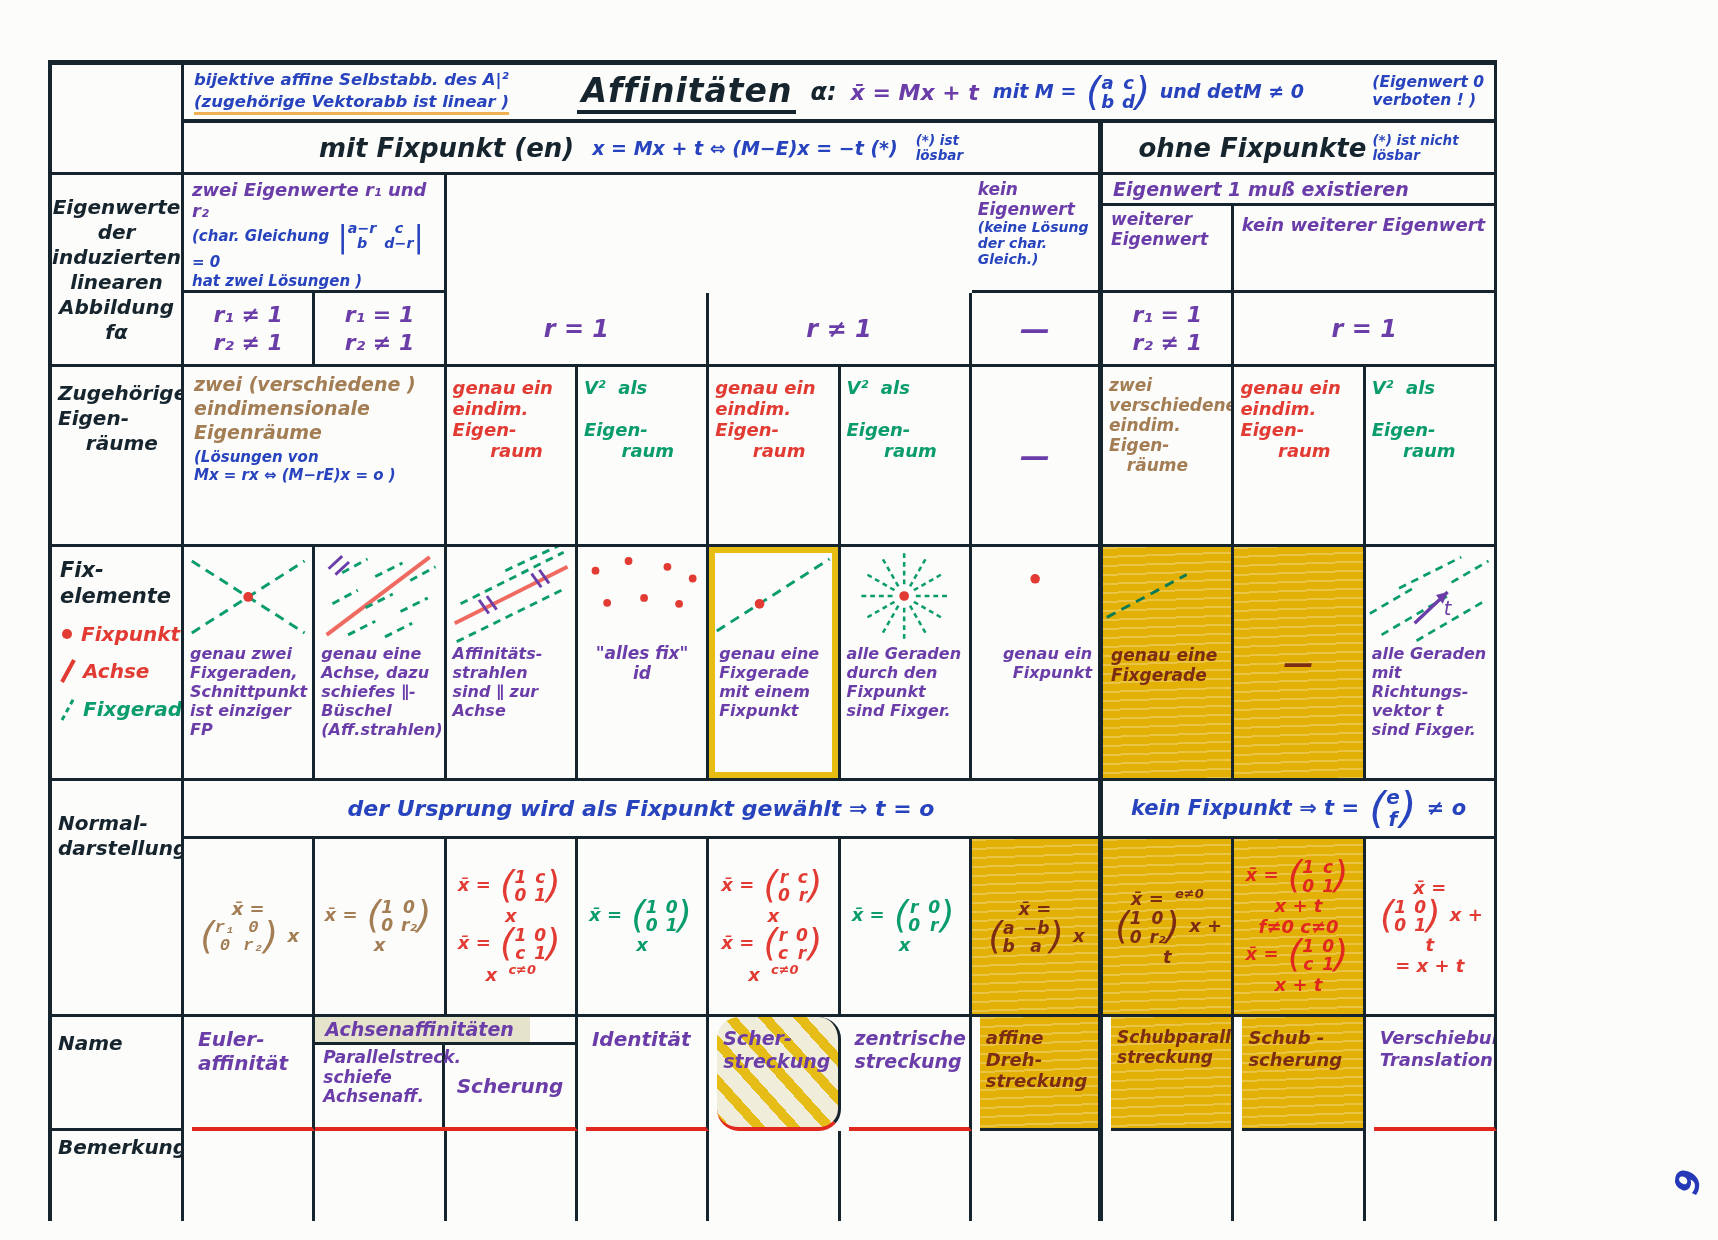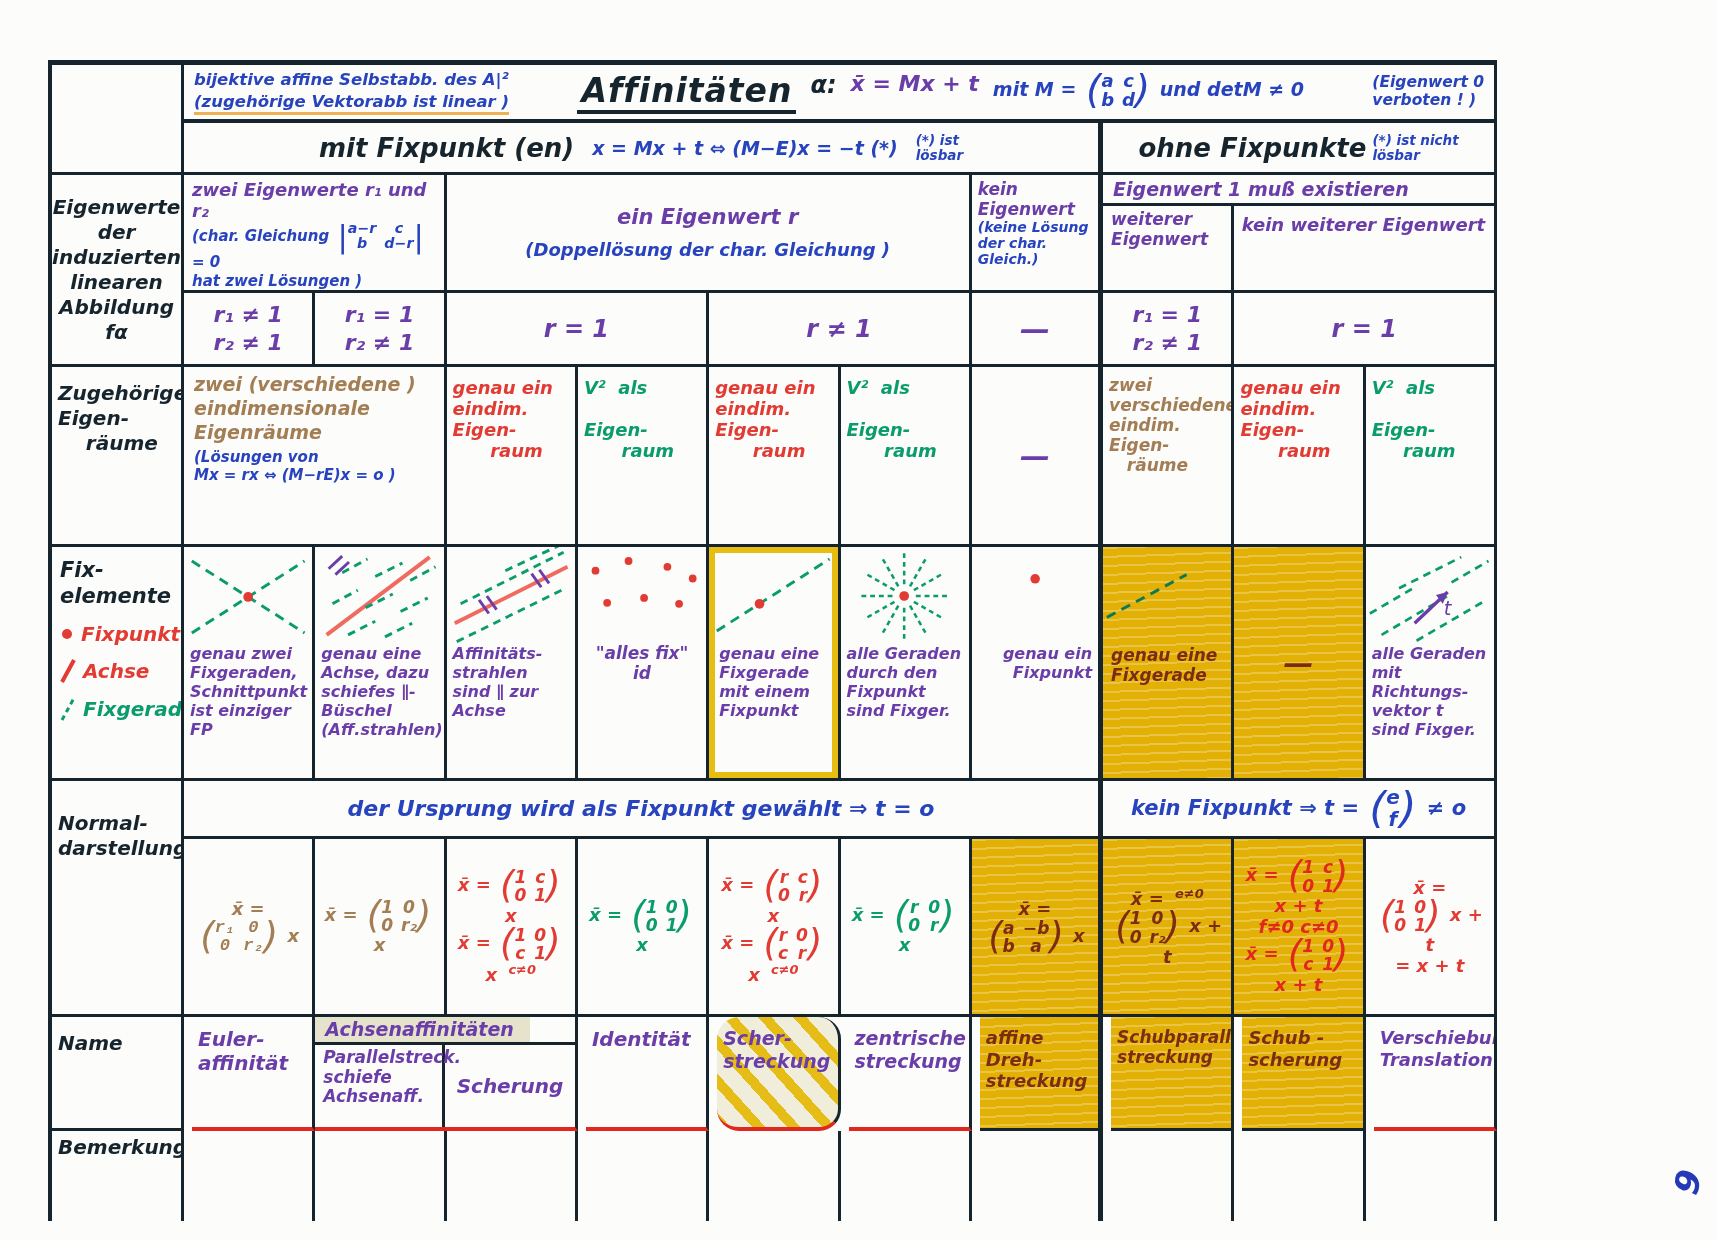"Affinitäten" div { align-items: flex-start -> center }
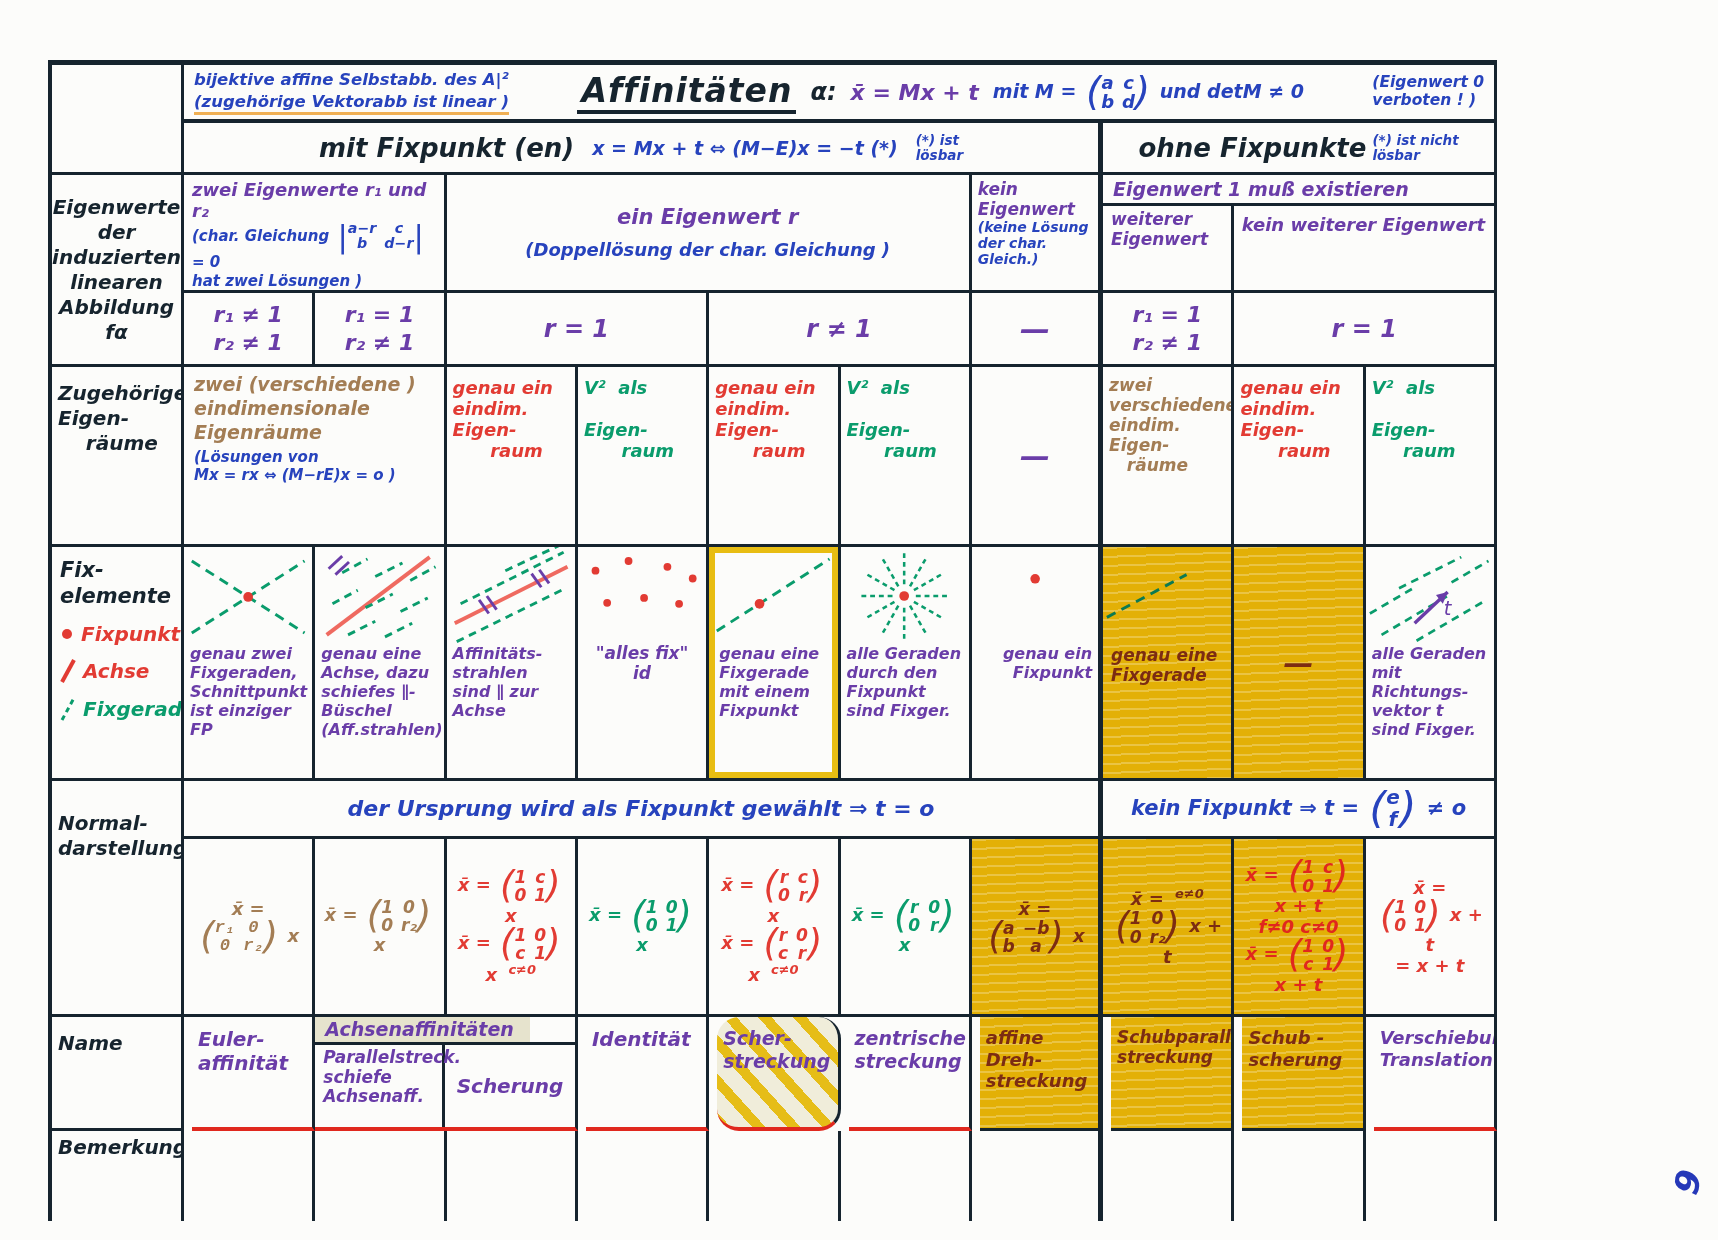"ein Eigenwert r" div.cell { html: <div> <div>ein Eigenwert r</div> <div>(Doppellösung der char. Gleichung )</div> </div> -> none }
